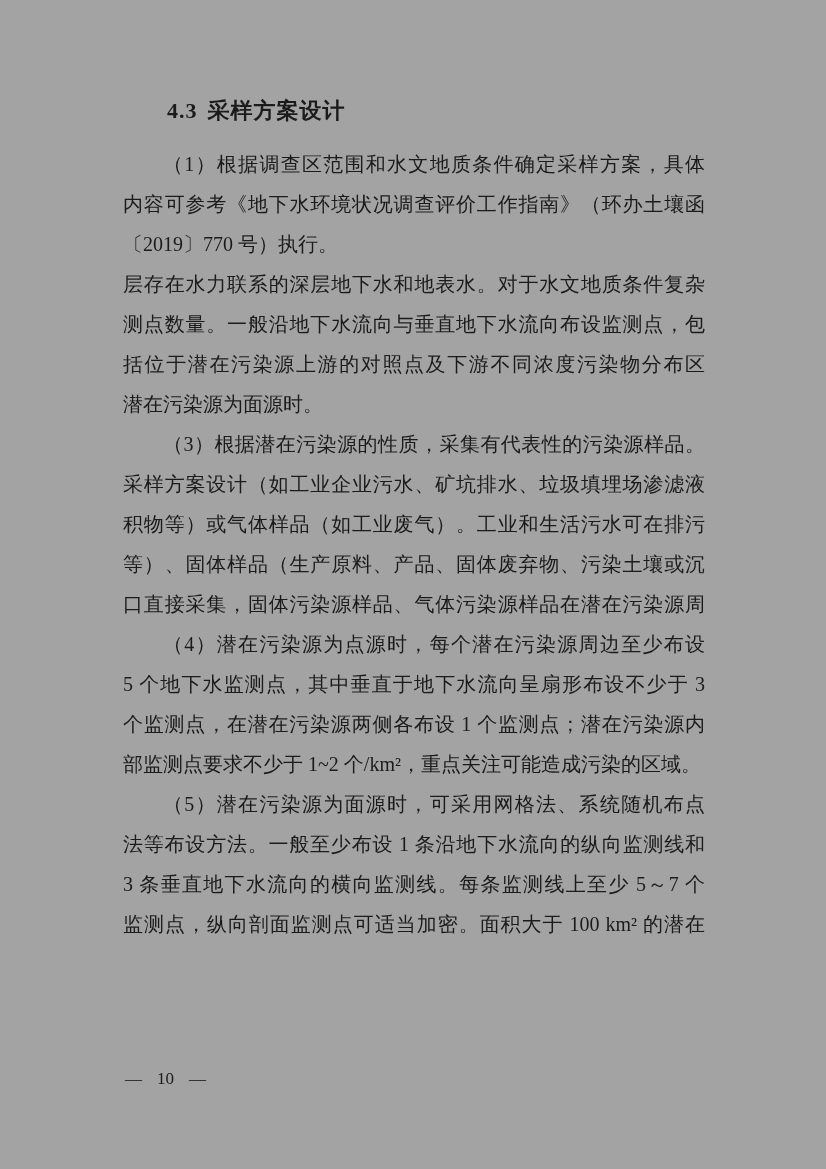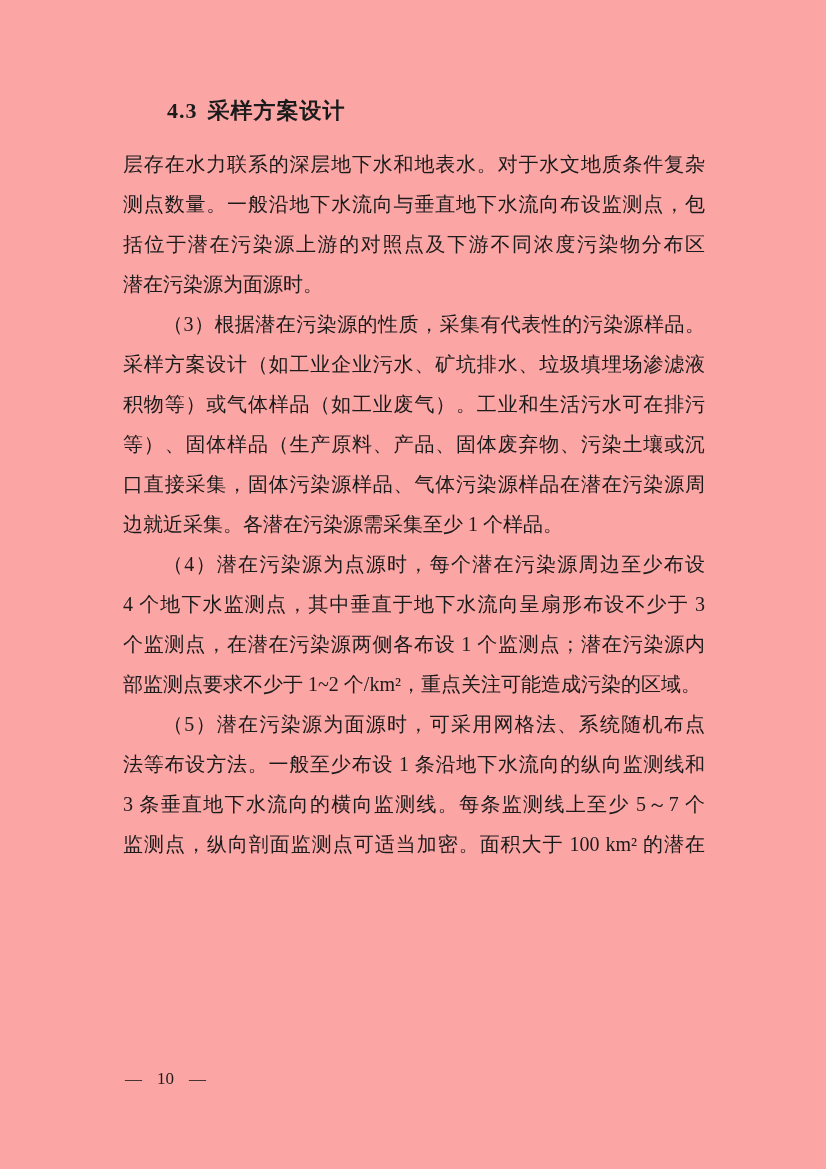"4.3 采样方案设计" .page { background: #fca5a5 -> #a3a3a3 }
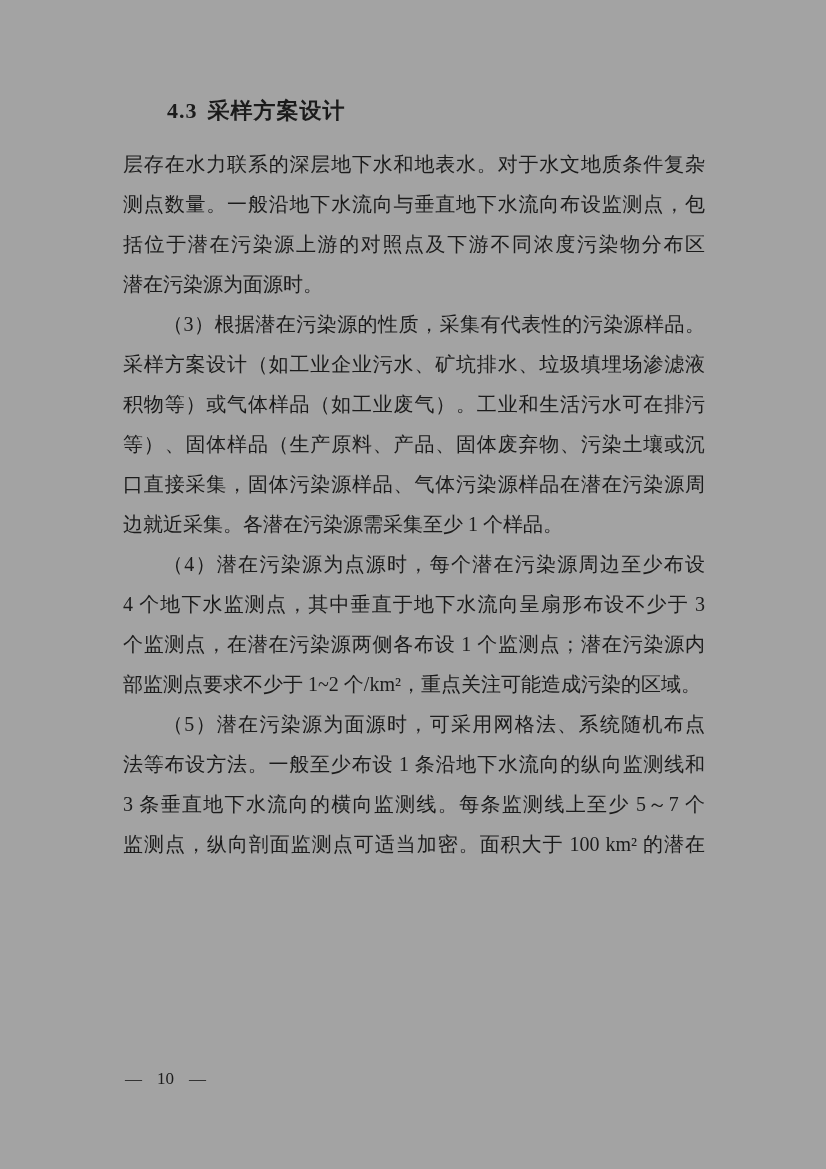"（1）根据调查区范围和水文地质条件确定采样方案，具体" div.para { html: none -> <div> <div>（1）根据调查区范围和水文地质条件确定采样方案，具体</div> <div>内容可参考《地下水环境状况调查评价工作指南》（环办土壤函</div> <div>〔2019〕770 号）执行。</div> </div> }
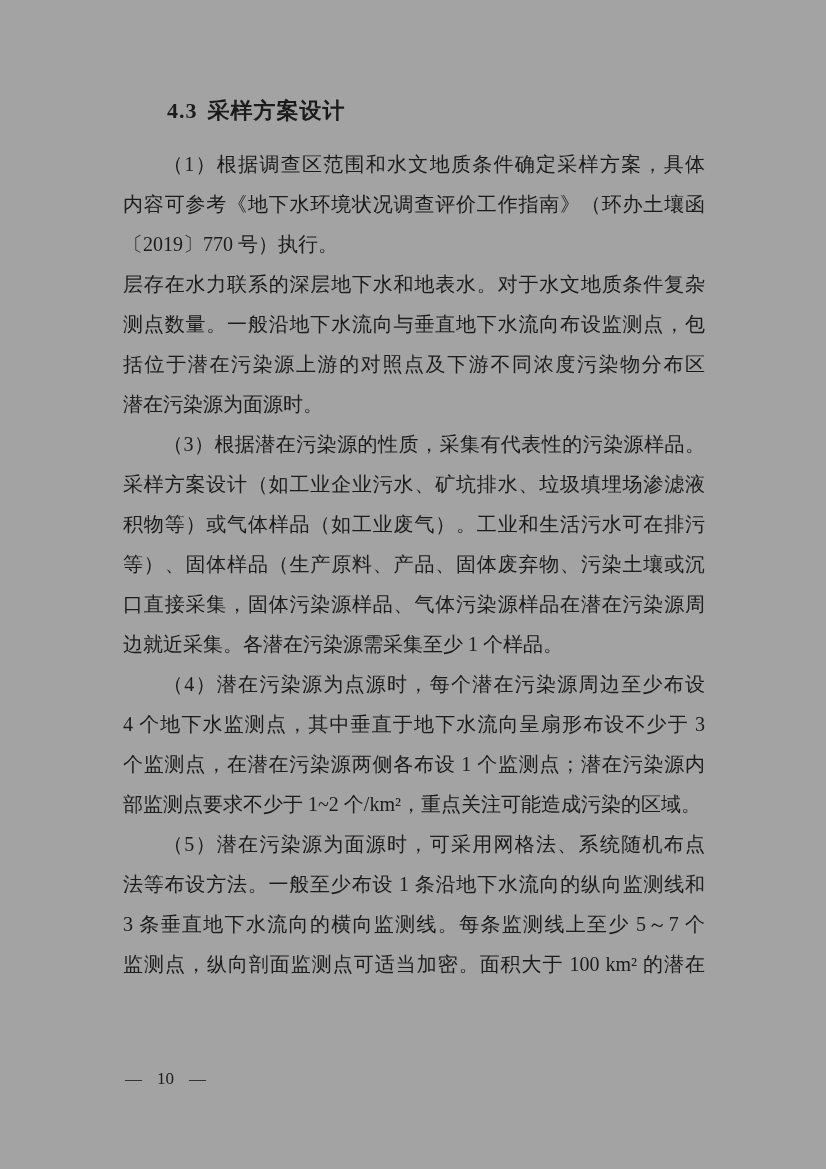"边就近采集。各潜在污染源需采集至少 1 个样品。" div.line { html: <div>边就近采集。各潜在污染源需采集至少 1 个样品。</div> -> none }
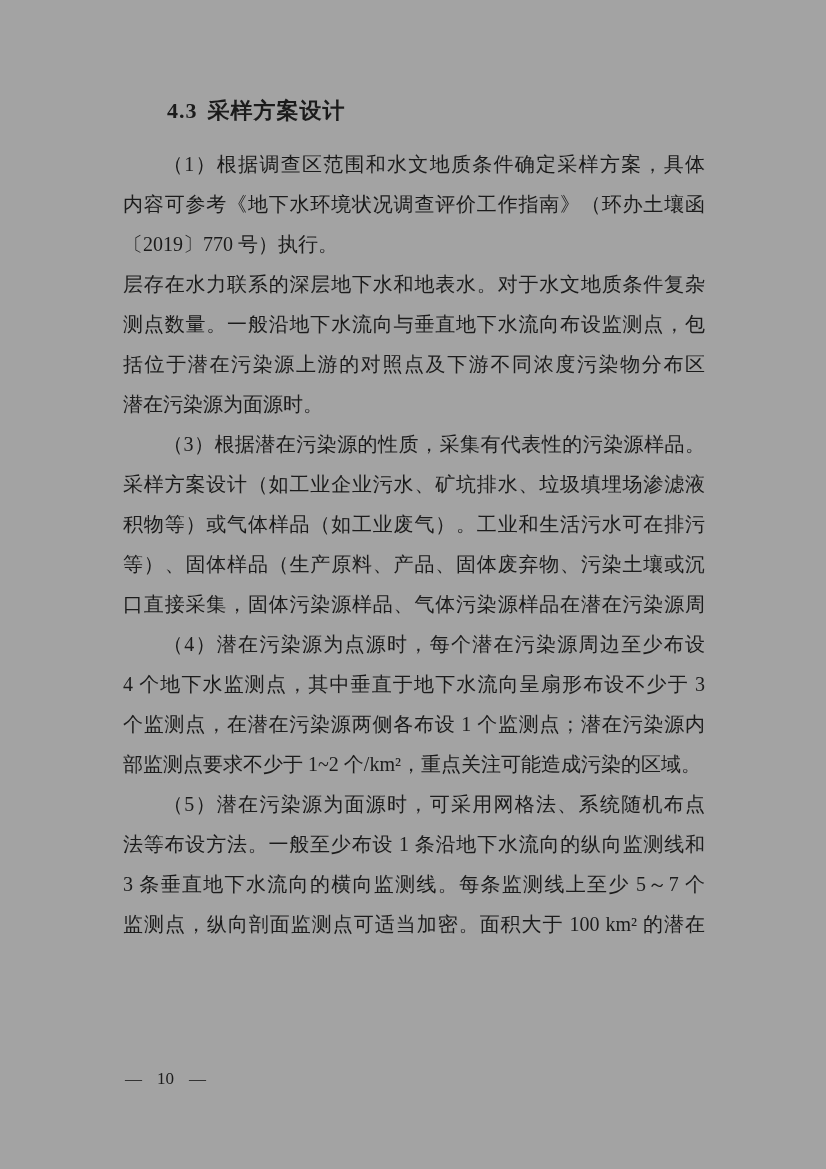"4 个地下水监测点，其中垂直于地下水流向呈扇形布设不少于 3" div.line { text: 4 -> 5 }
